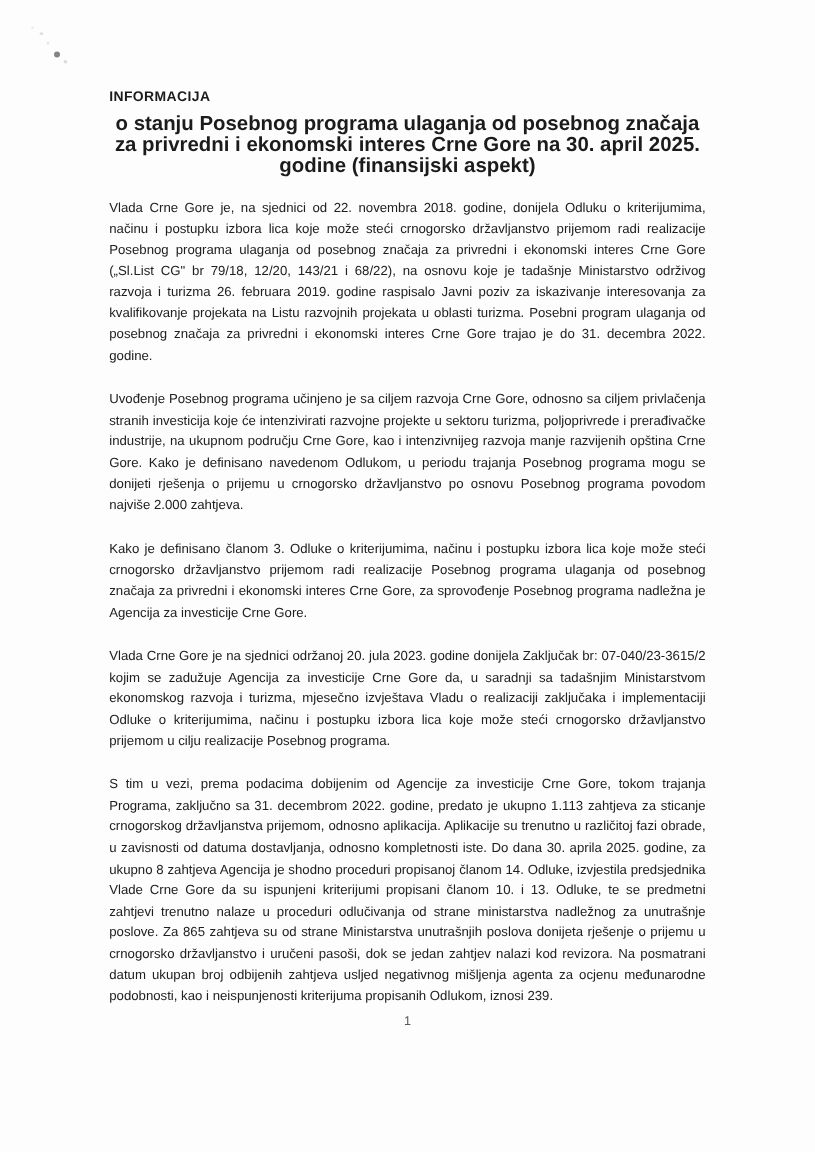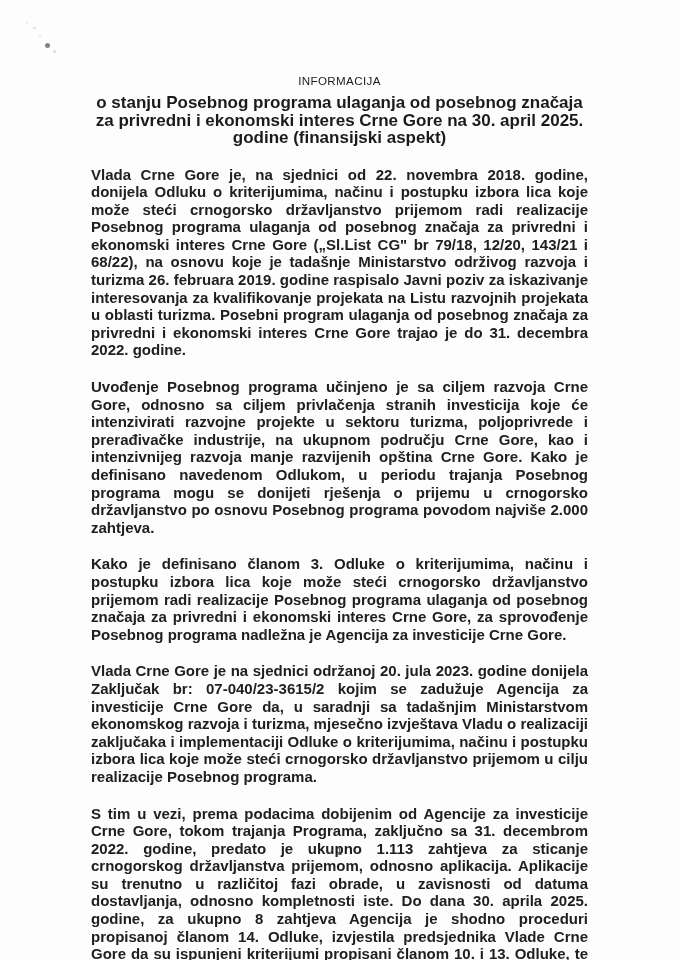"INFORMACIJA" .doc-title { font-weight: normal -> bold; text-align: center -> left }
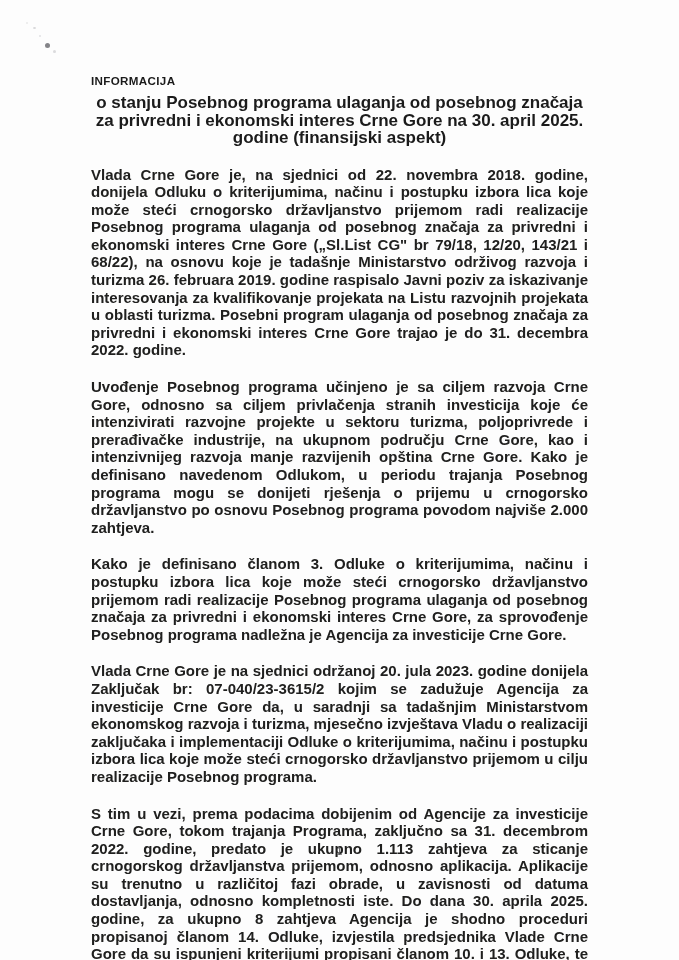"Vlada Crne Gore je, na" p.para { font-size: 15px -> 11px; font-weight: bold -> none }
